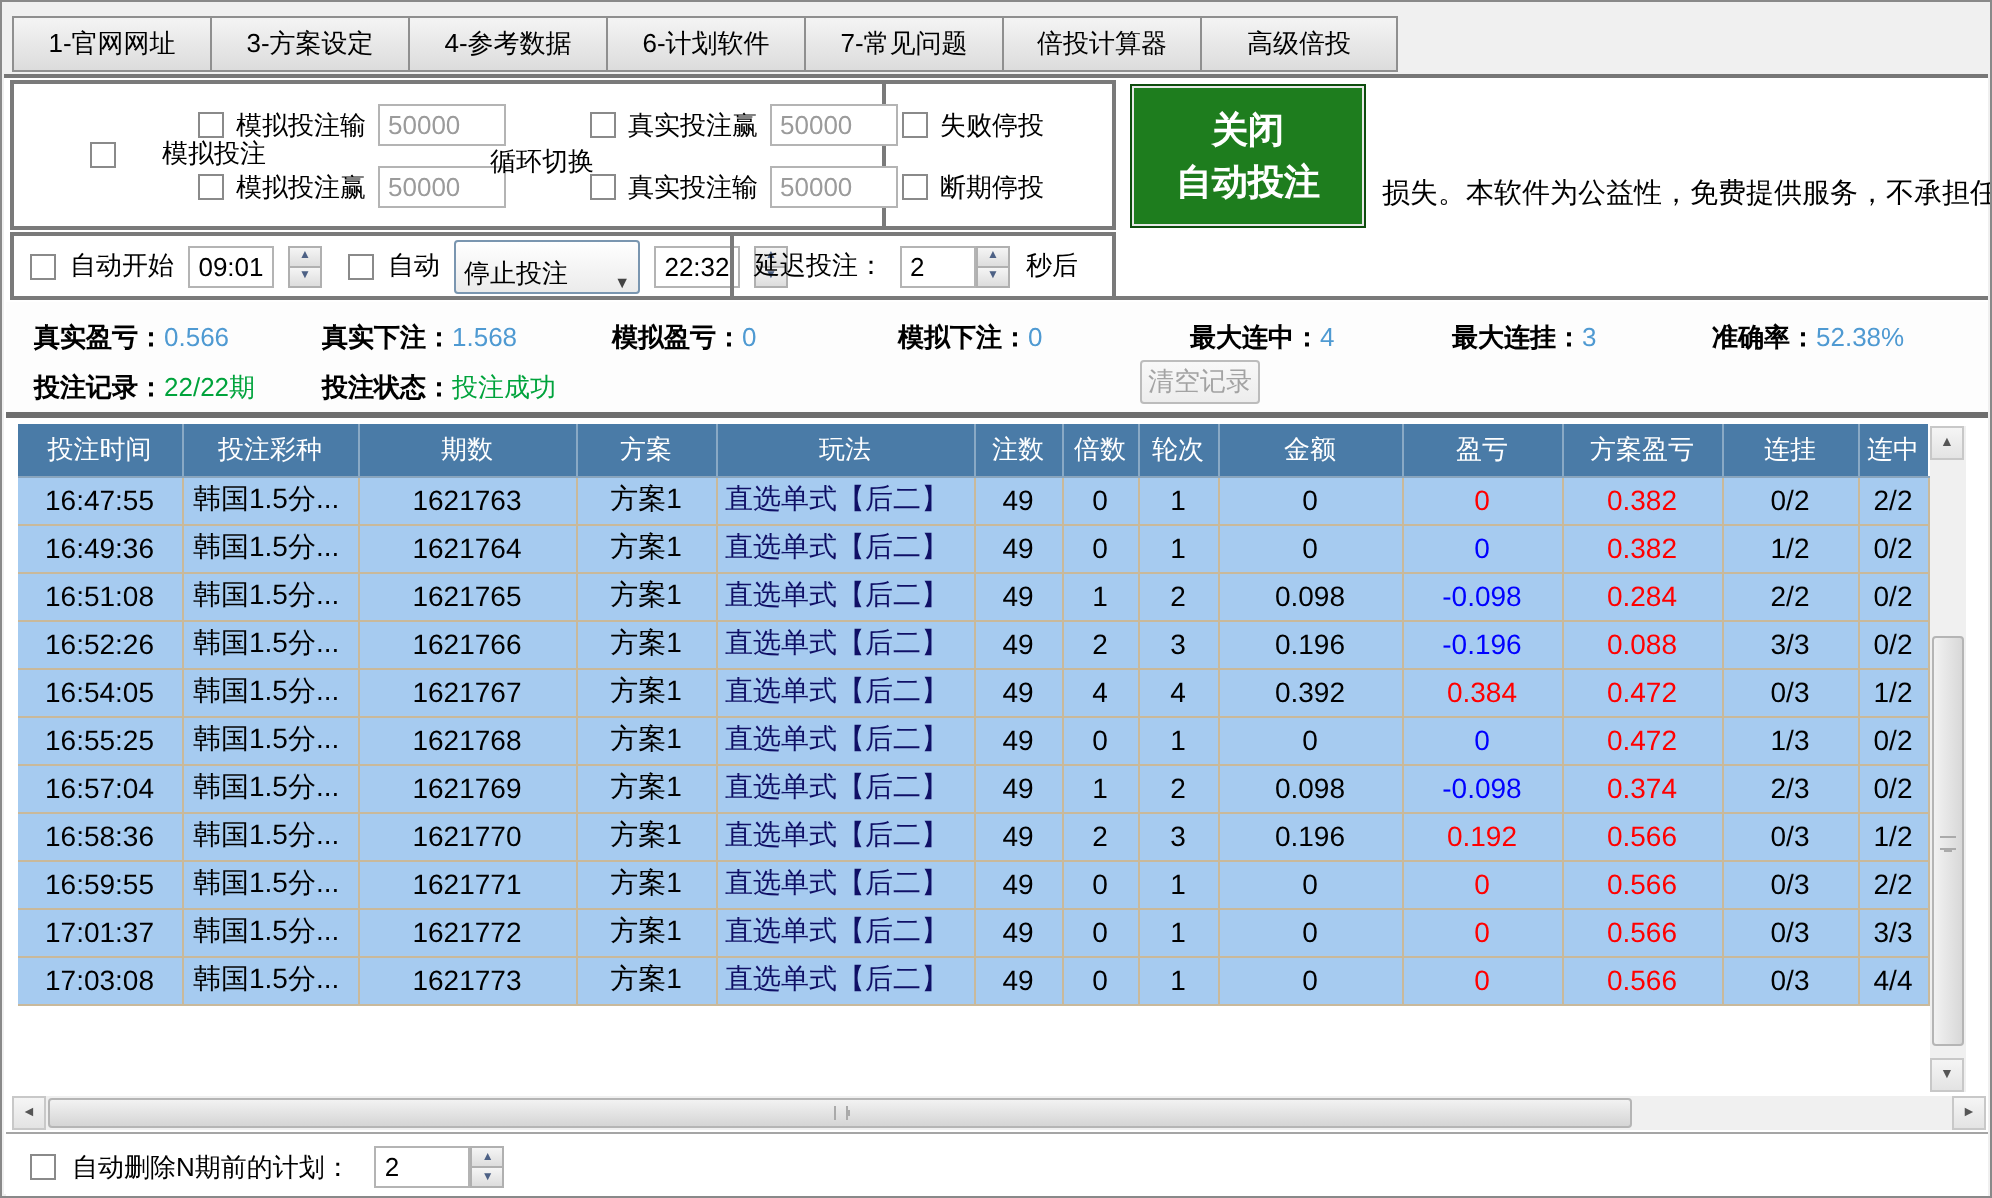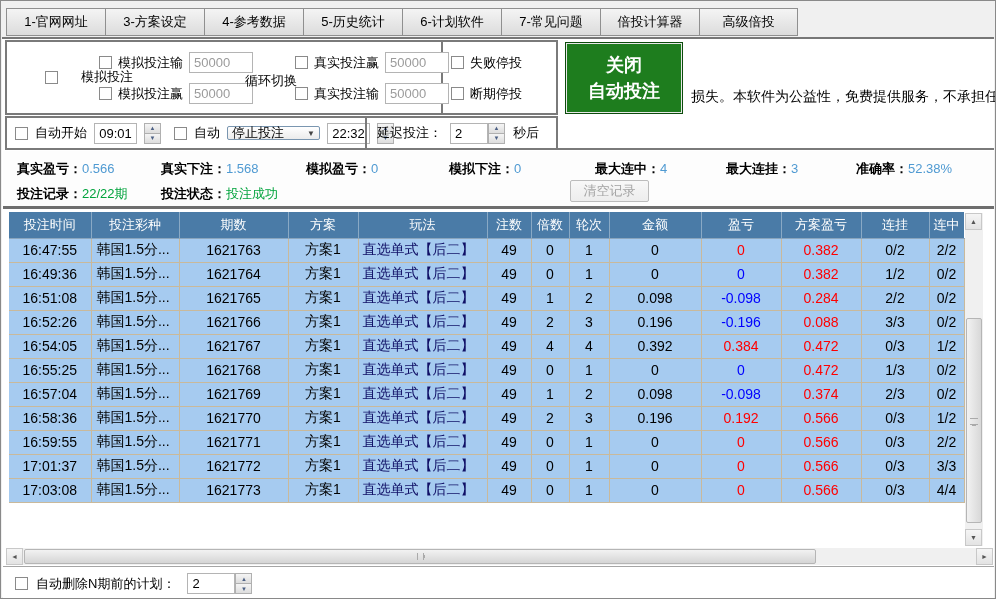"5-历史统计" div.tab { html: <div>5-历史统计</div> -> none }
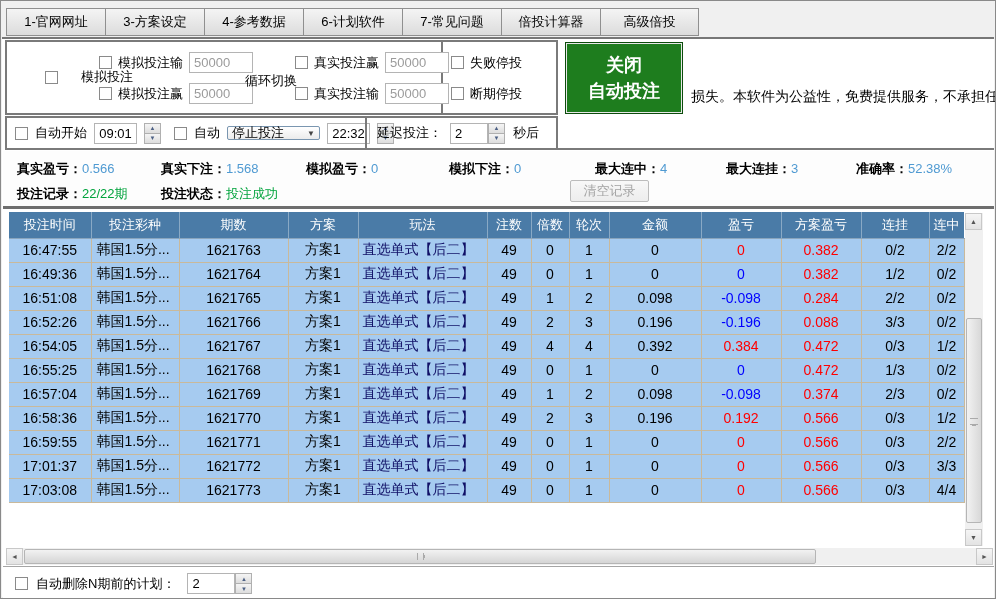"停止投注" .combo { align-items: center -> flex-end; height: 14px -> 27px }
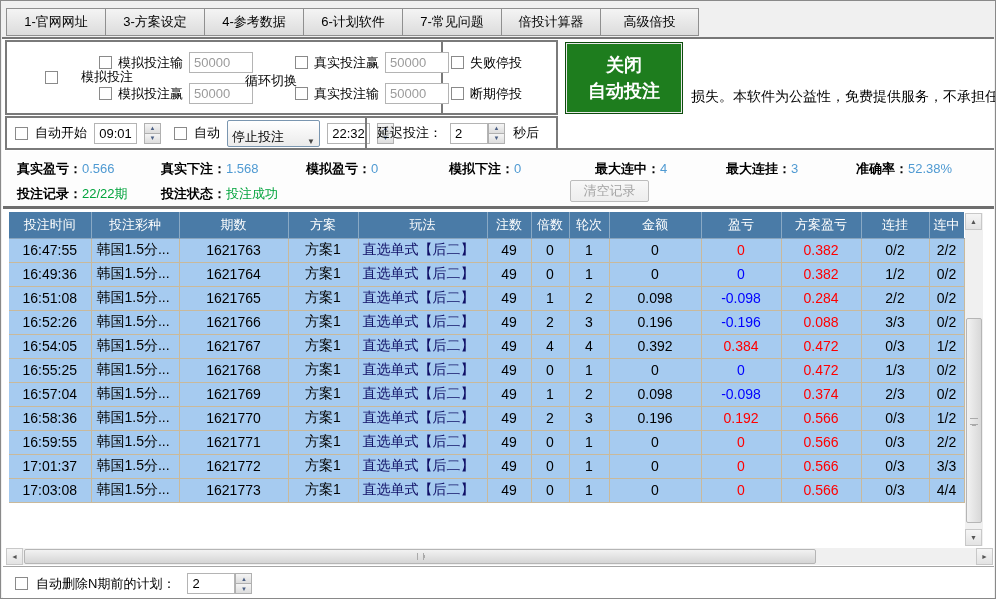"清空记录" .clear-btn { width: 79px -> 60px }
